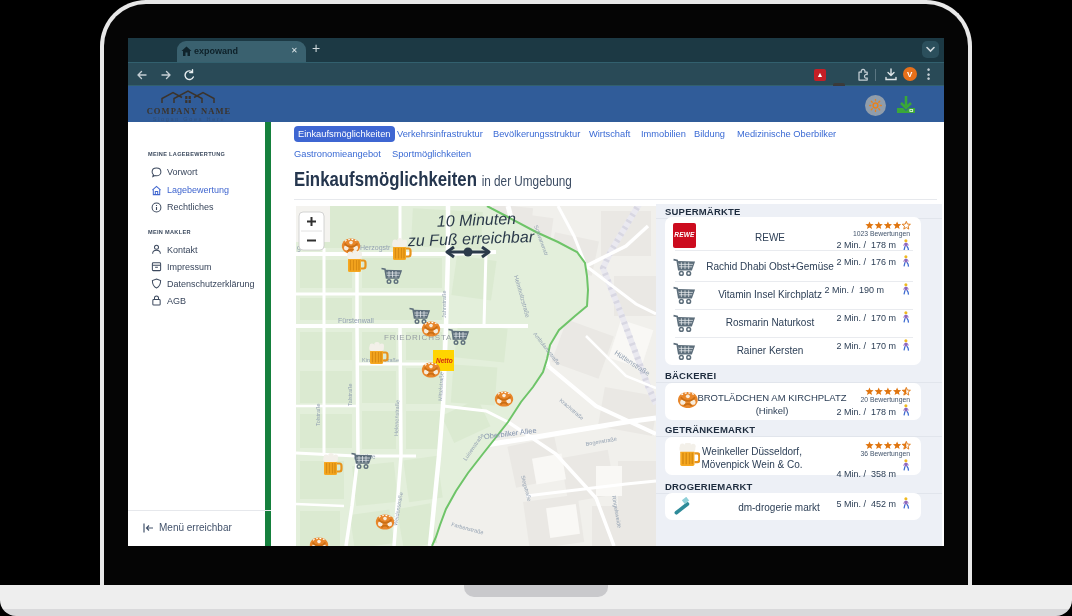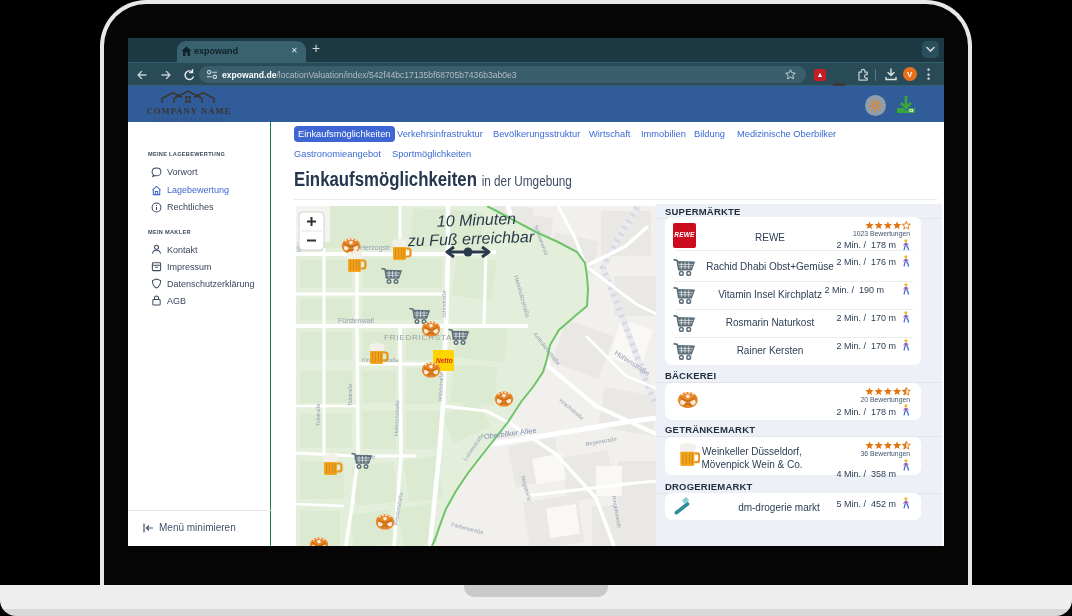"expowand.de/locationValuation/index/542f" div { html: <div> <svg> <circle></circle> <circle></circle> <path></path> </svg> <div><b>expowand.de</b>/locationValuation/index/542f44bc17135bf68705b7436b3ab0e3</div> <svg> <path></path> </svg> </div> -> none }
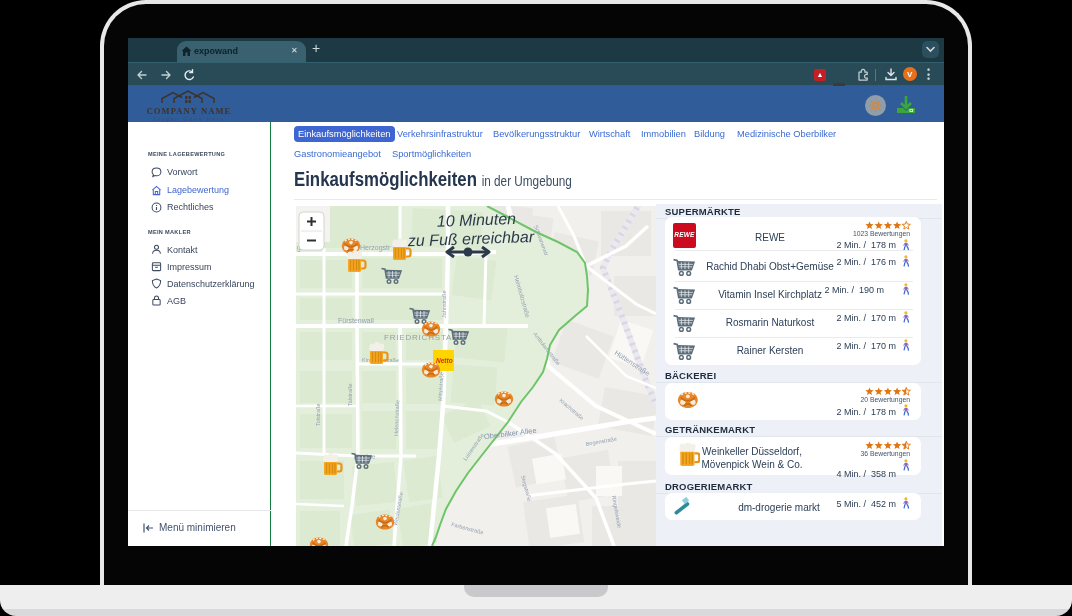"Vorwort" #sidebar { border-right: 1px solid #15803d -> 6px solid #15803d }
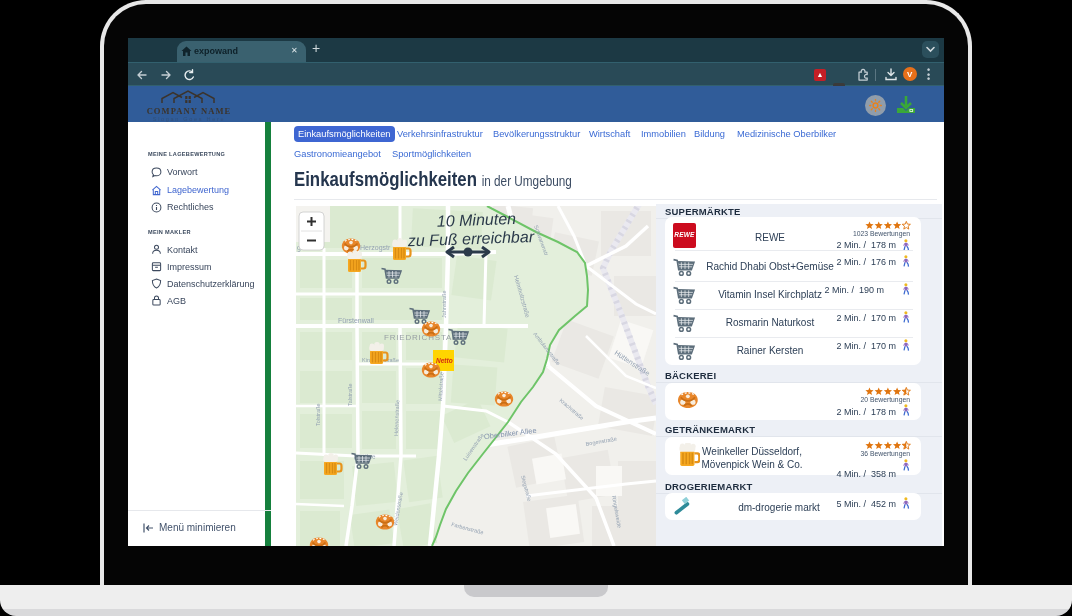"BROTLÄDCHEN AM KIRCHPLATZ" div.rname { html: none -> <div>BROTLÄDCHEN AM KIRCHPLATZ<br>(Hinkel)</div> }
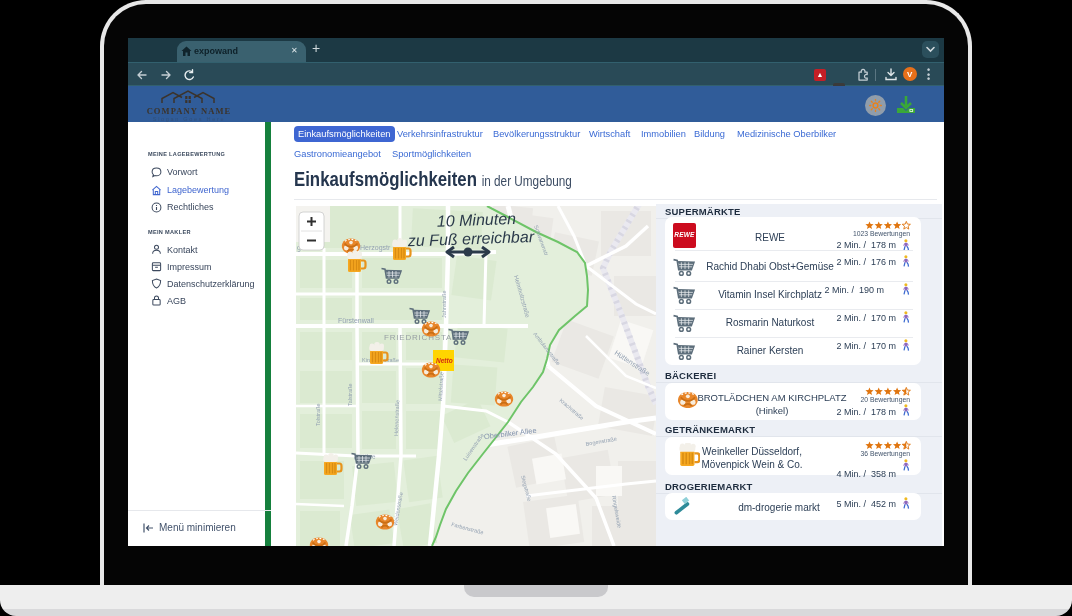"Menü minimieren" div { text: minimieren -> erreichbar }
